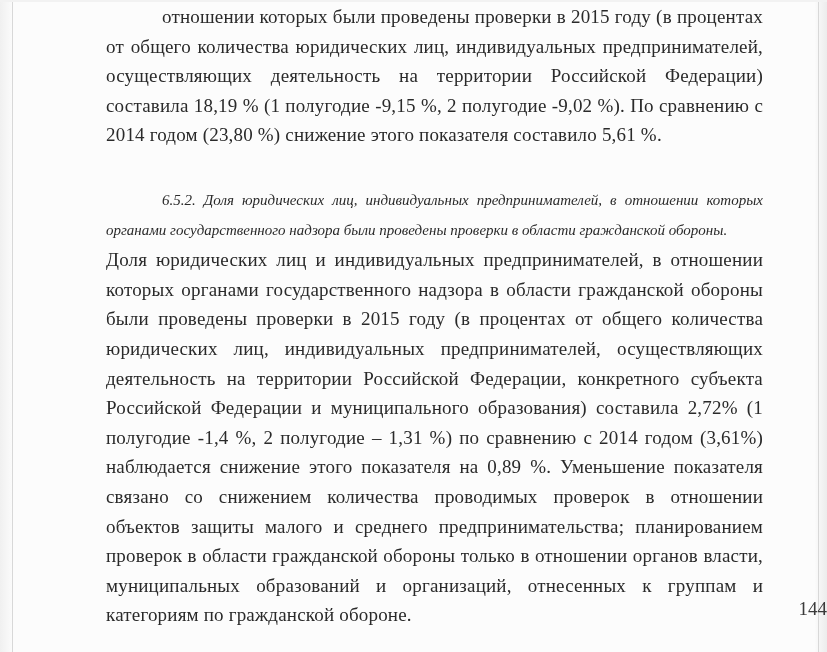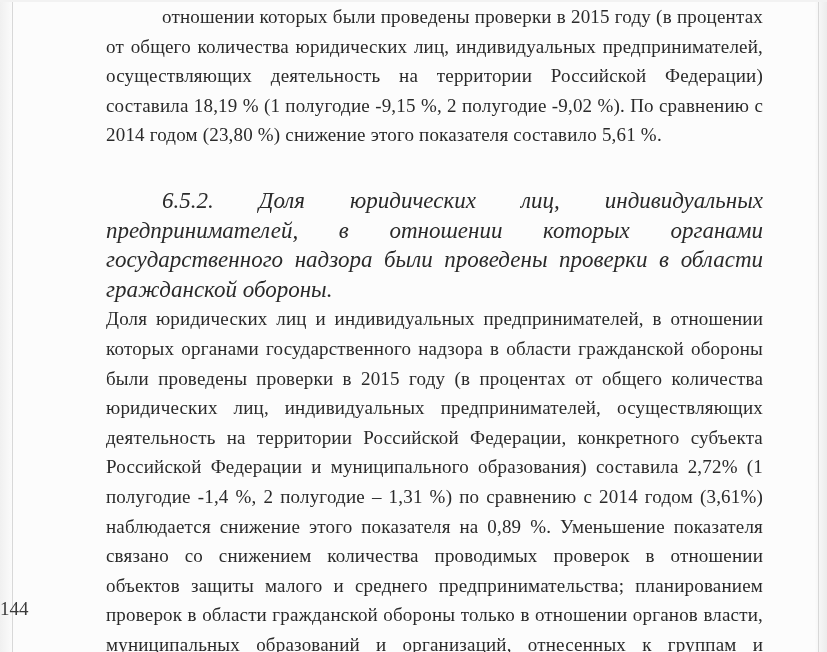"6.5.2. Доля юридических лиц," p.heading-par { font-size: 23px -> 15px }
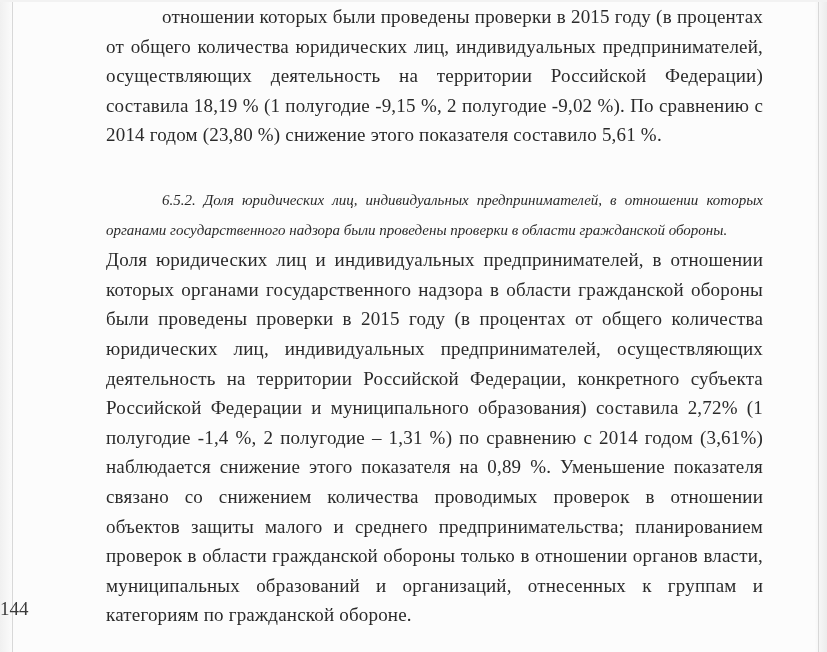"144" .page-number { text-align: left -> right }
